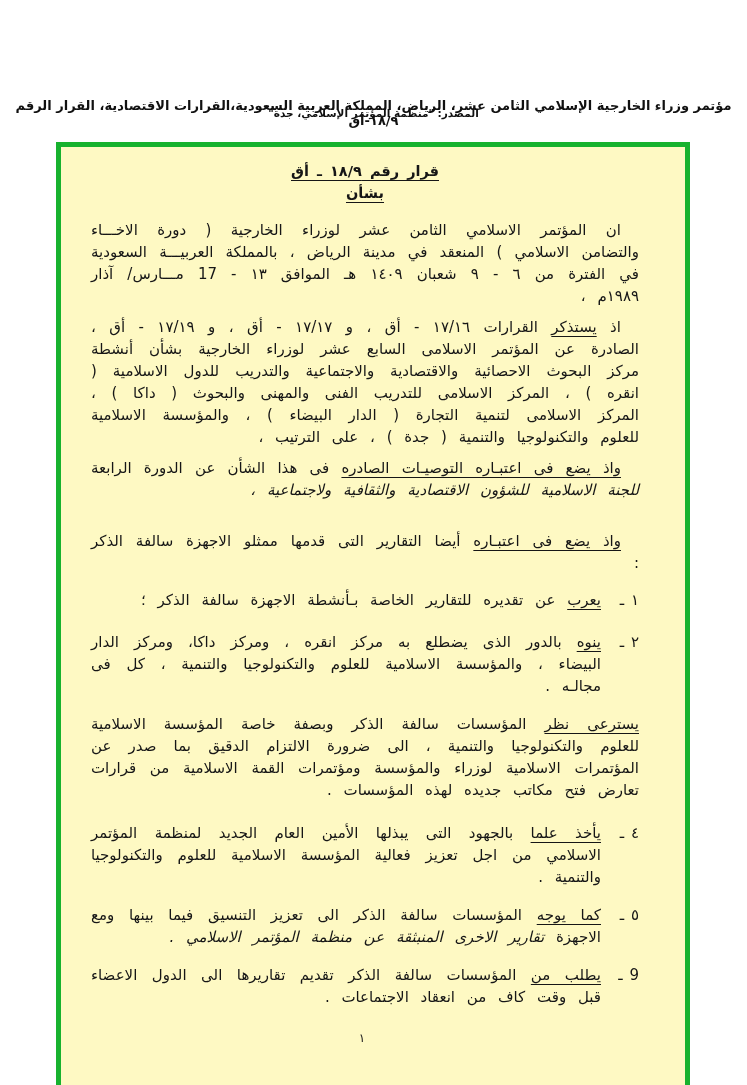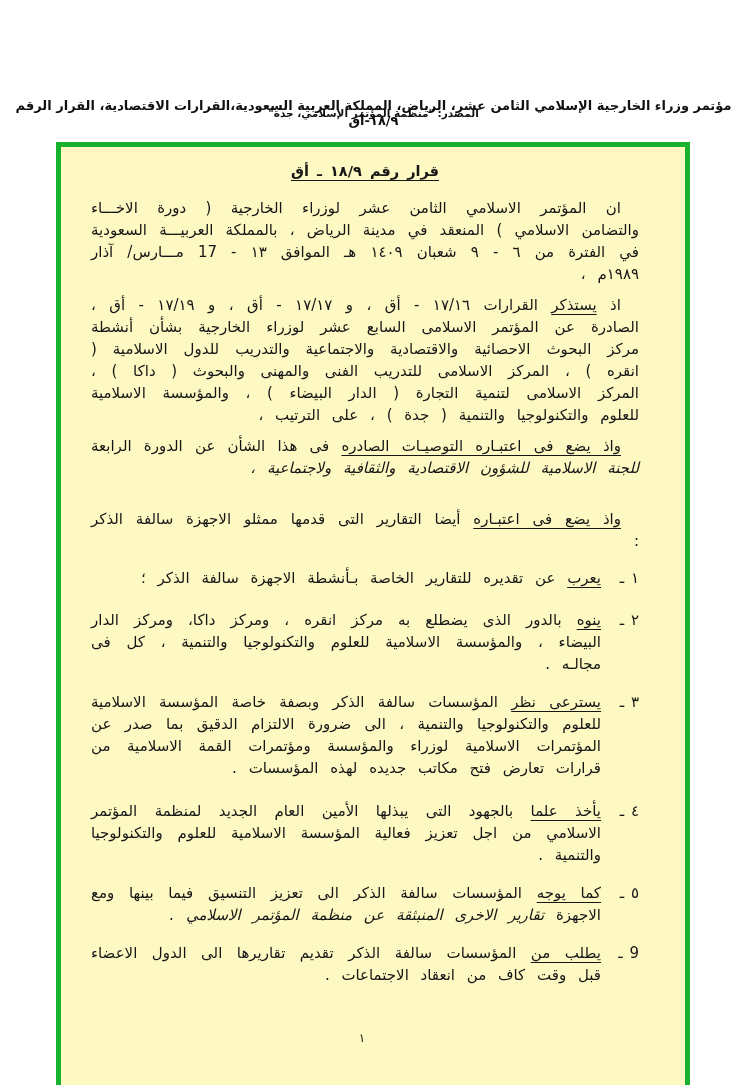"بشأن" div { html: none -> <div>بشأن</div> }
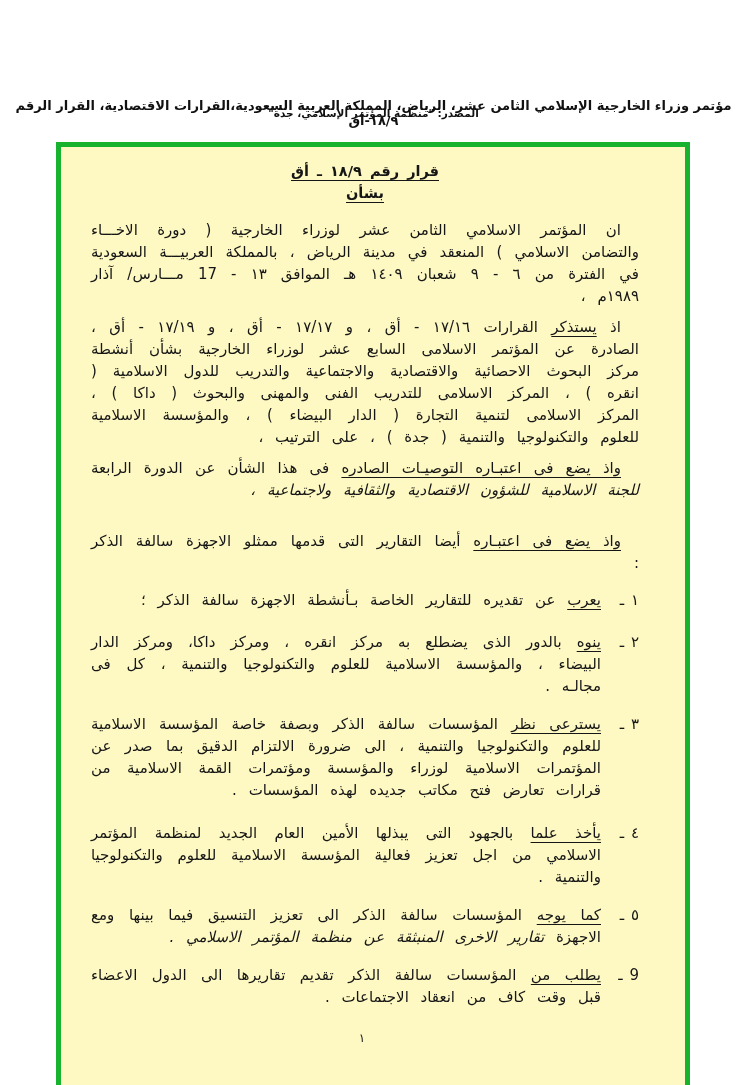"٣ ـ" span.num { html: <span>٣ ـ</span> -> none }
